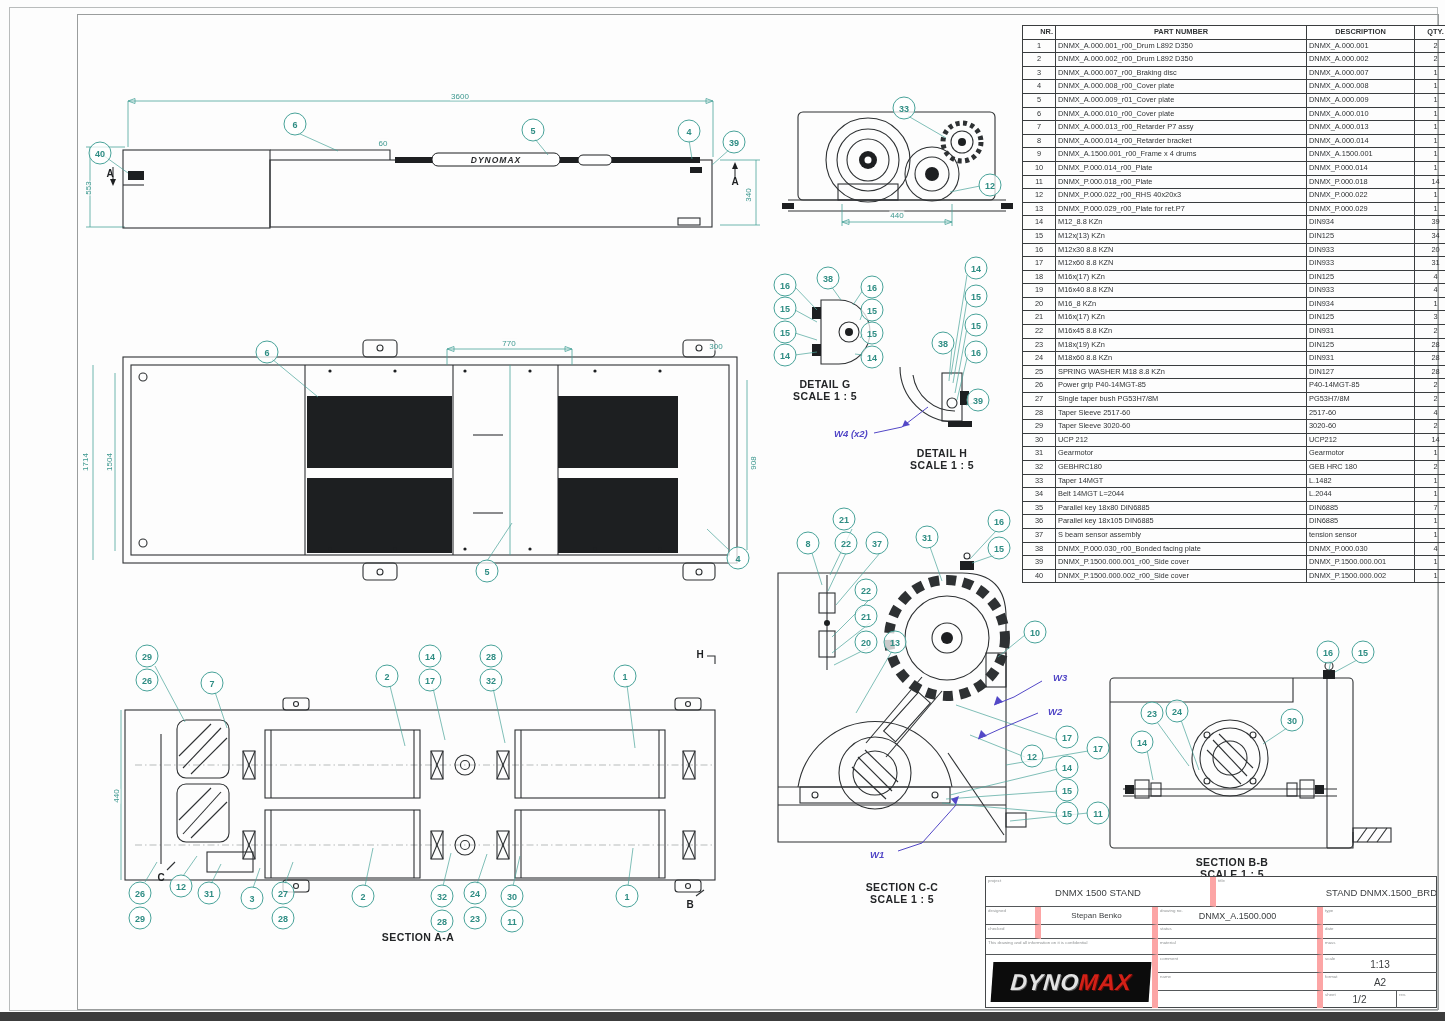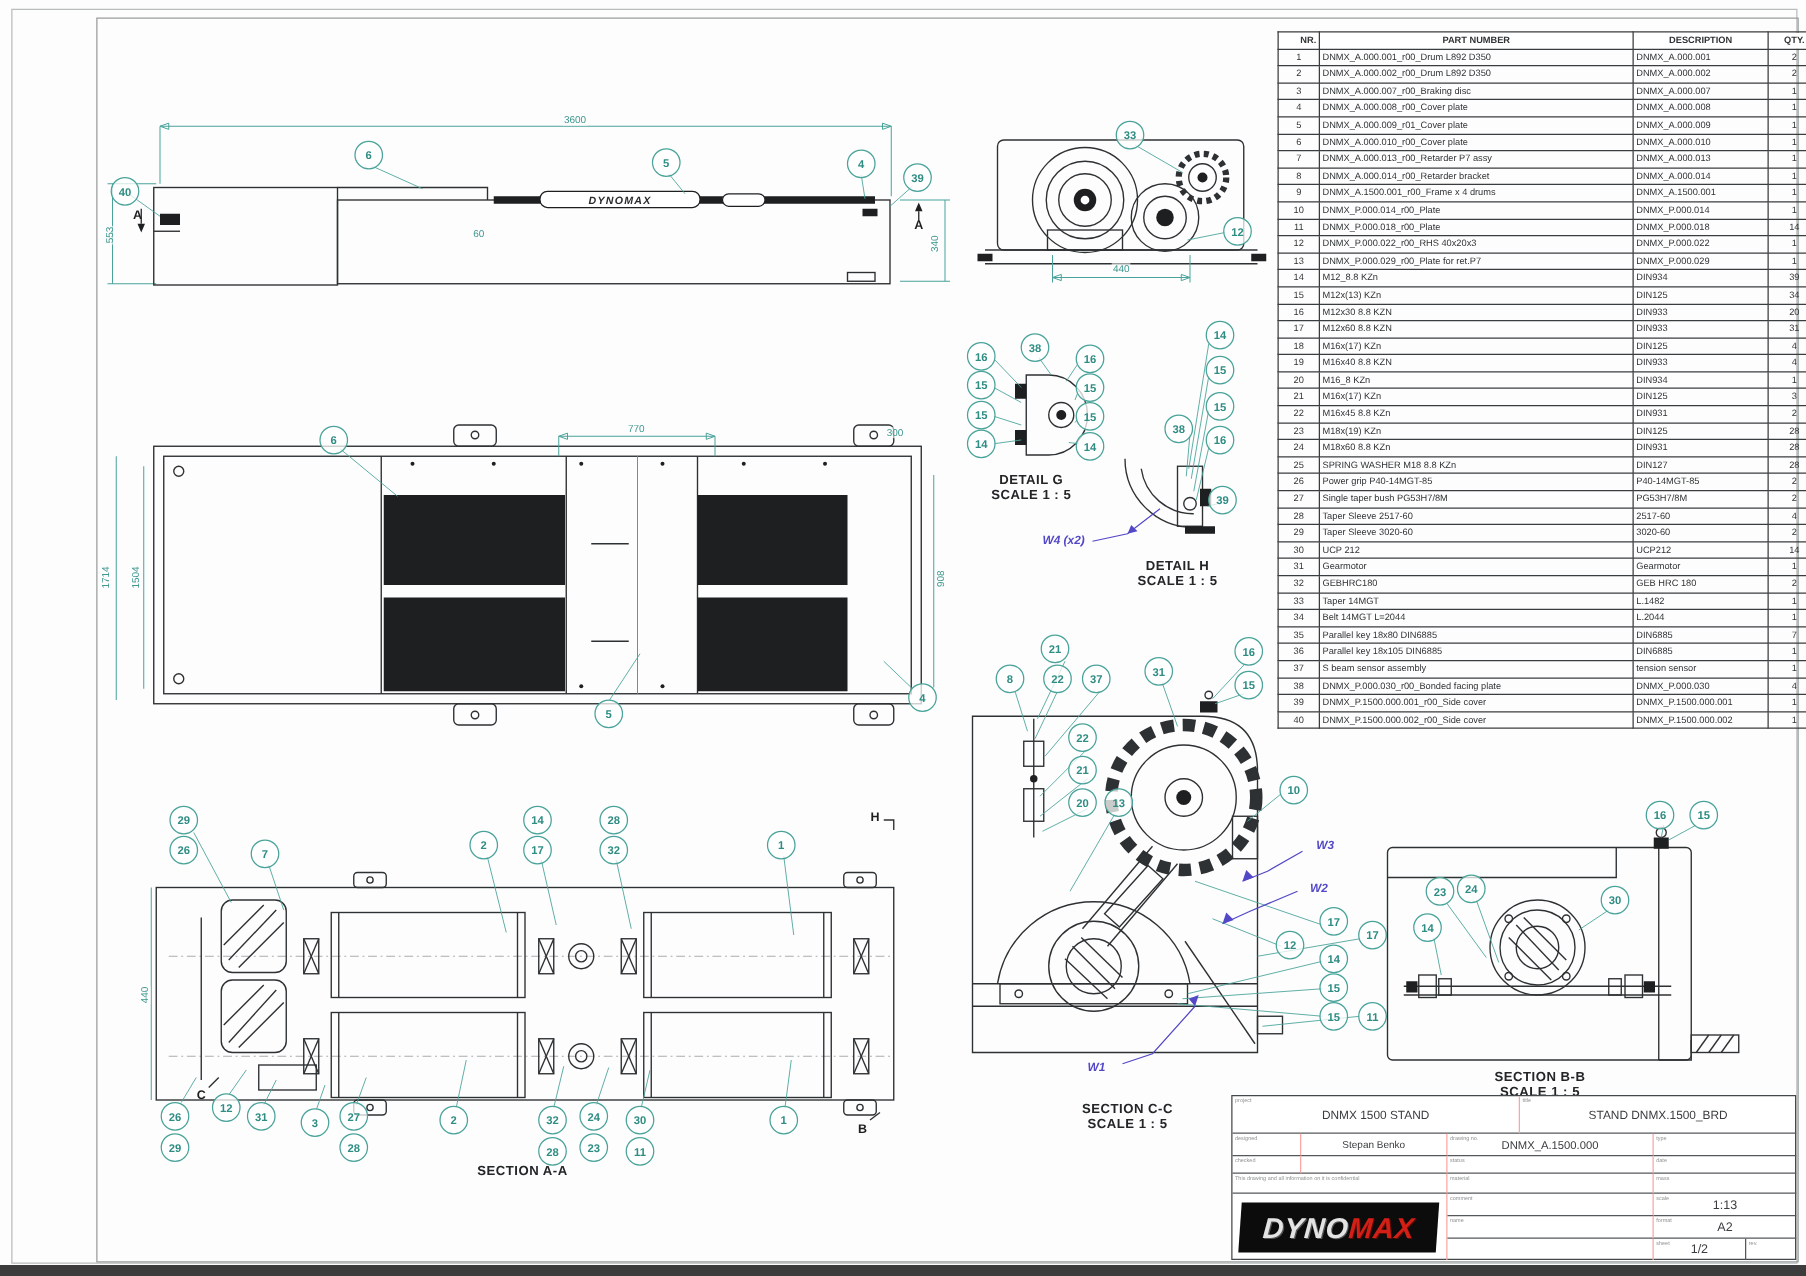"60" span.dim { margin-top: 44px -> none }
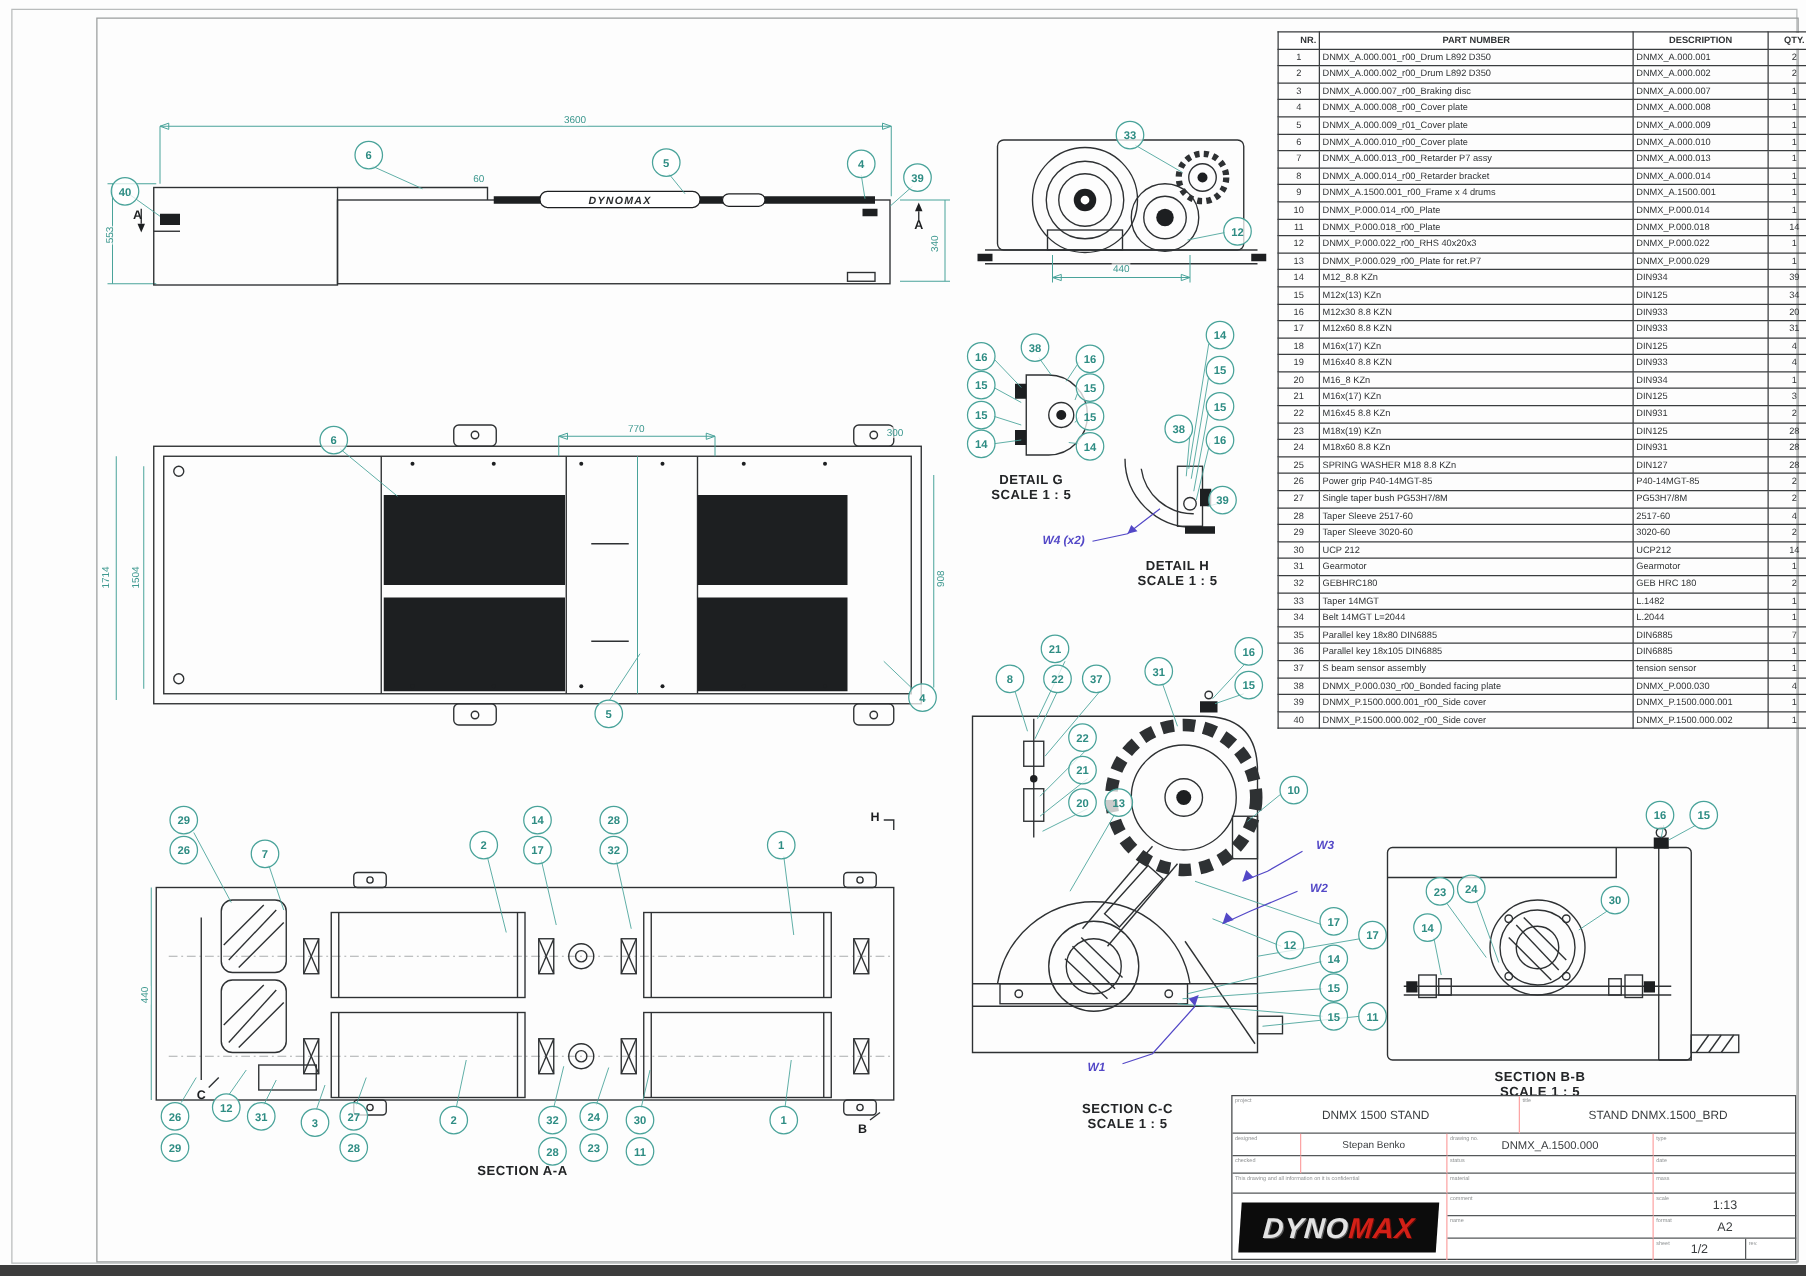"DNMX 1500 STAND" .br { border-right: 1px solid #fca5a5 -> 6px solid #fca5a5 }
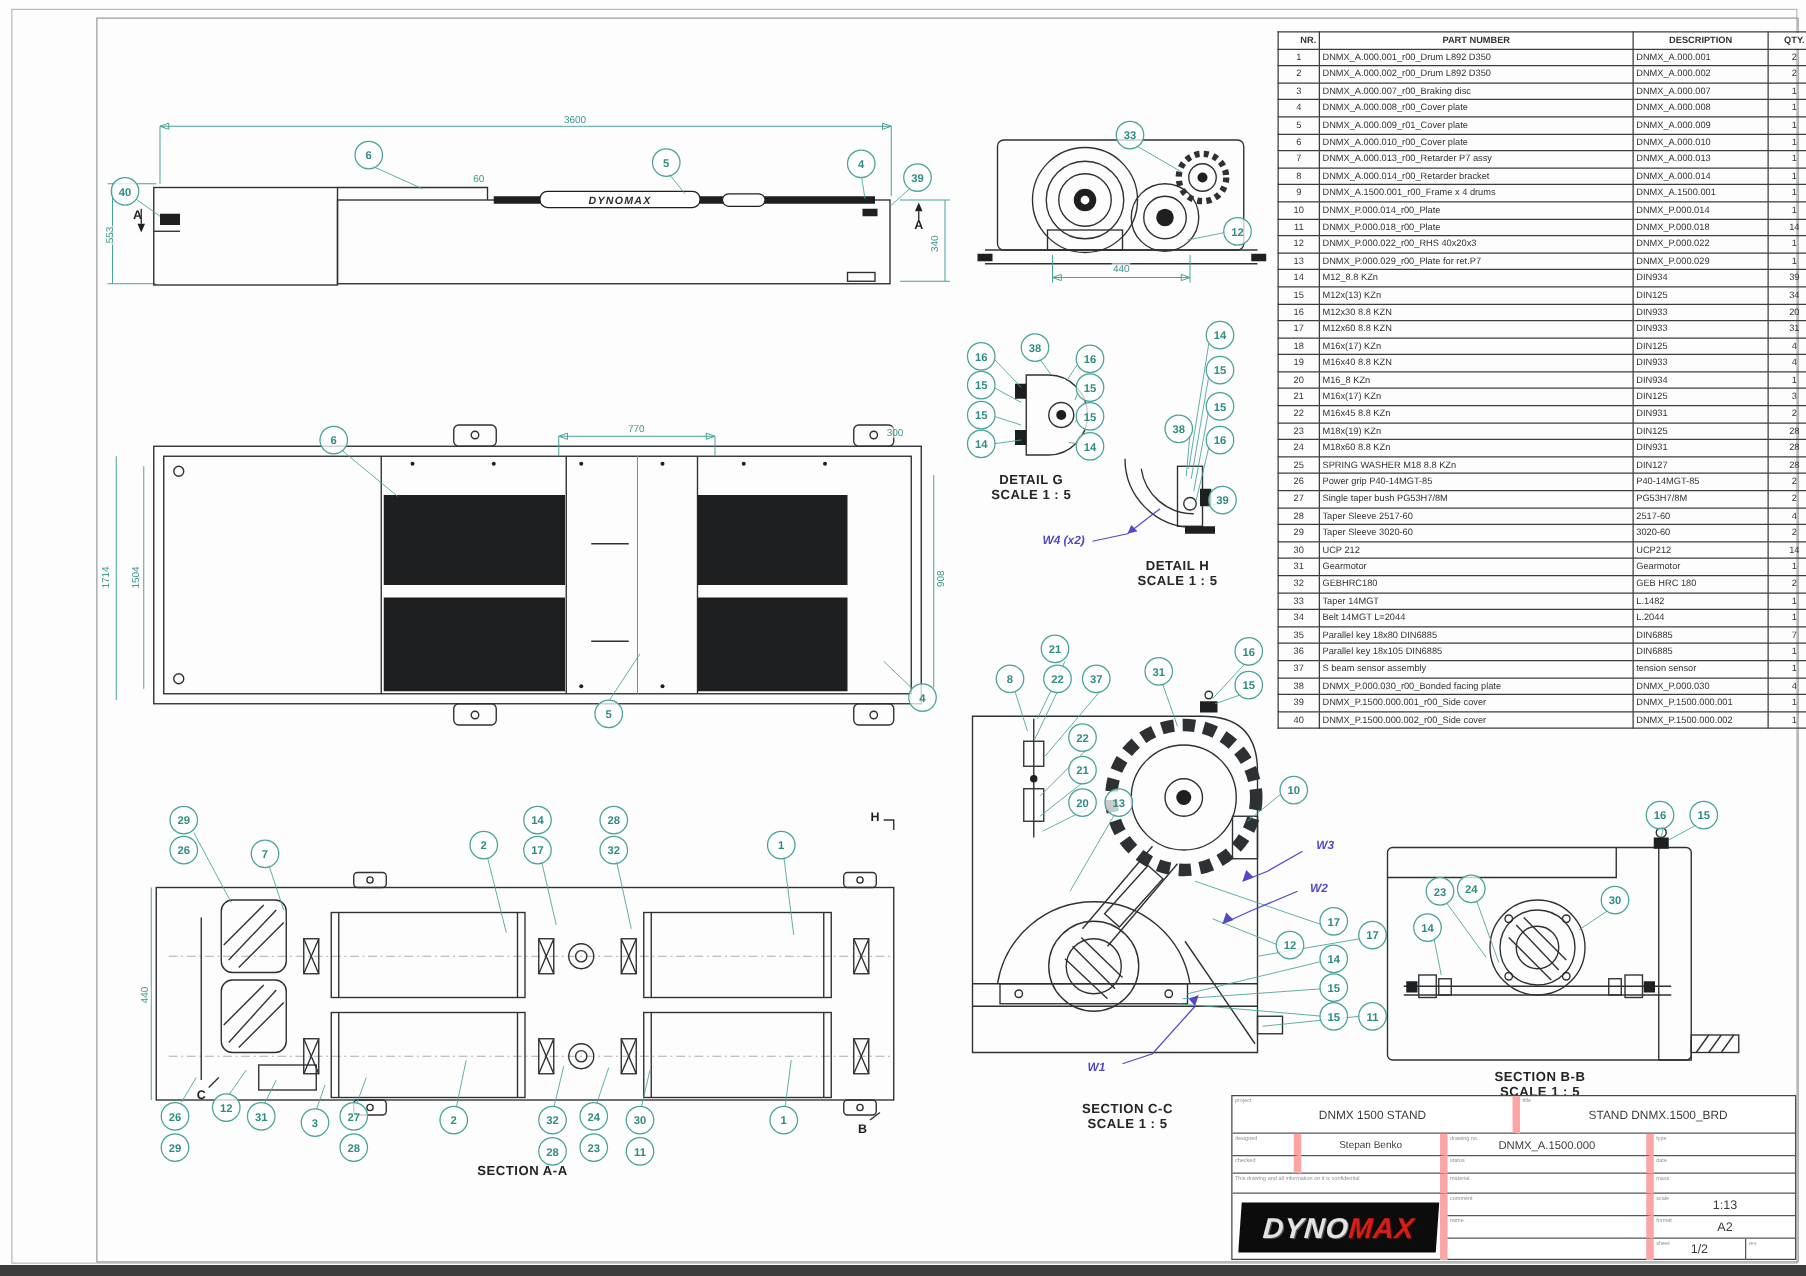"STAND DNMX.1500_BRD" div.tval { text-align: none -> right }
